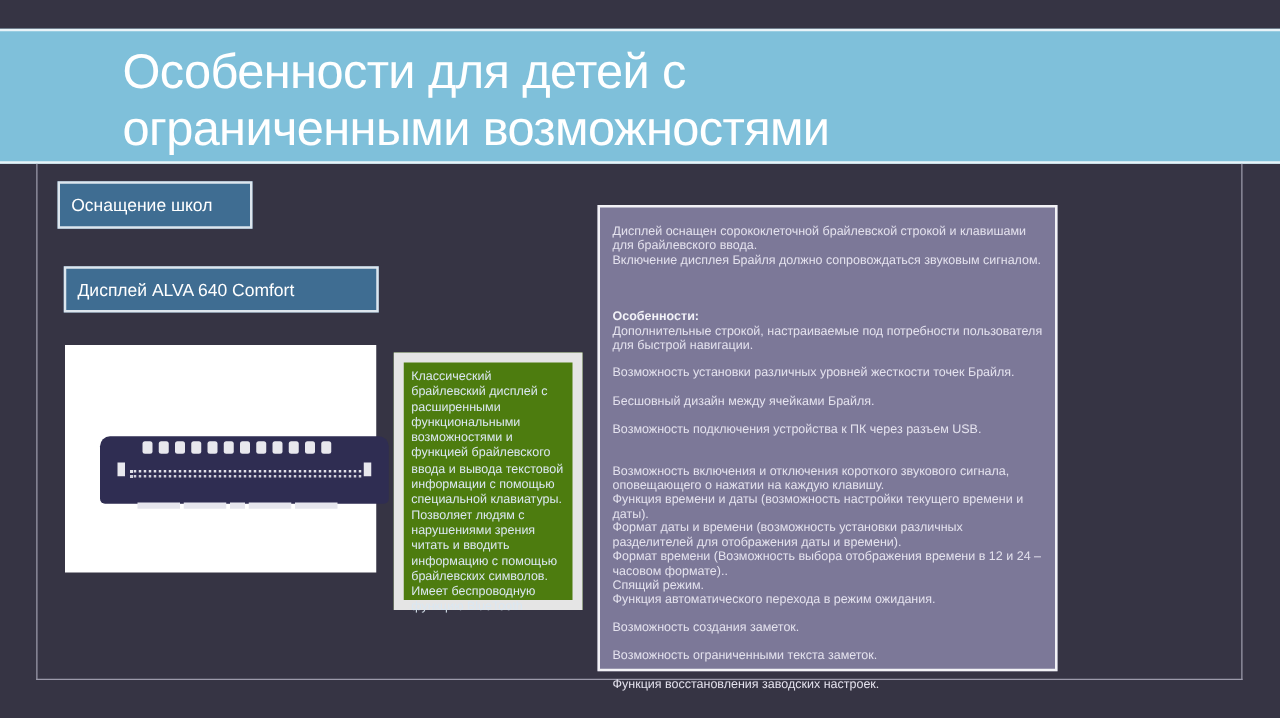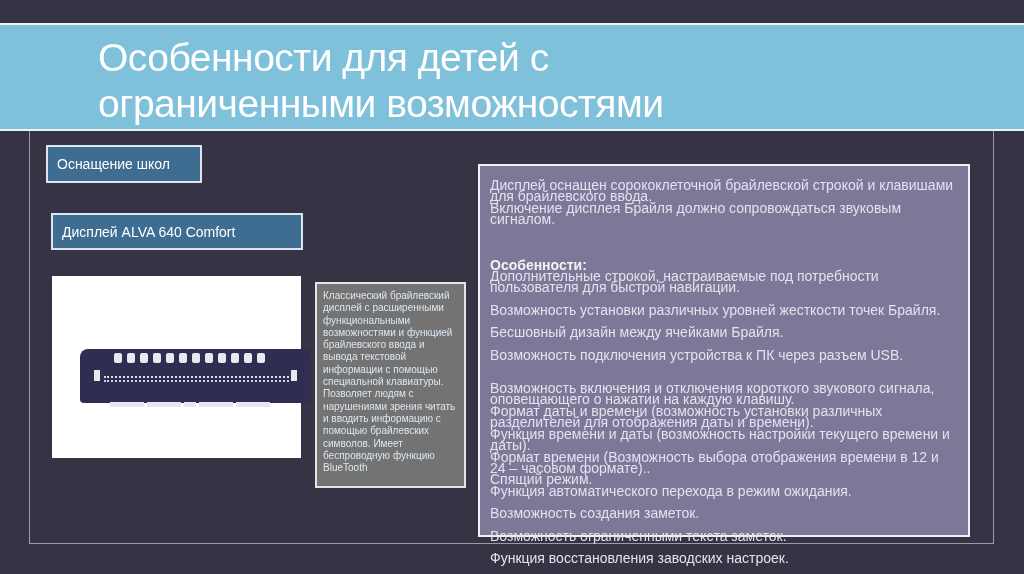"Дисплей оснащен сорококлеточной" .spec { font-size: 14px -> 10px; width: 492px -> 368px }
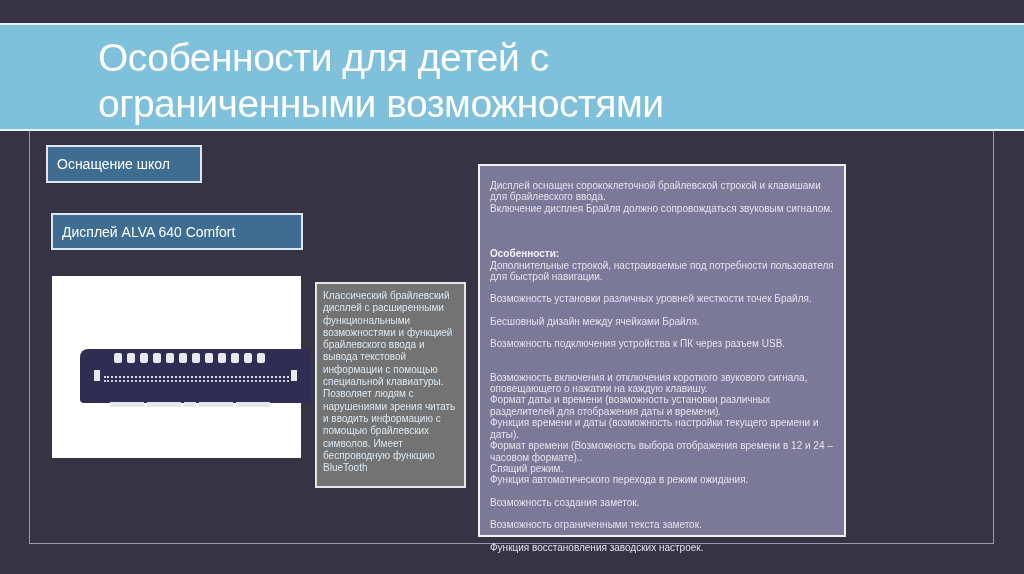"Классический брайлевский дисплей с" .desc { background: #737373 -> #4d7c0f; border: 2px solid #e5e5e5 -> 8px solid #e5e5e5 }
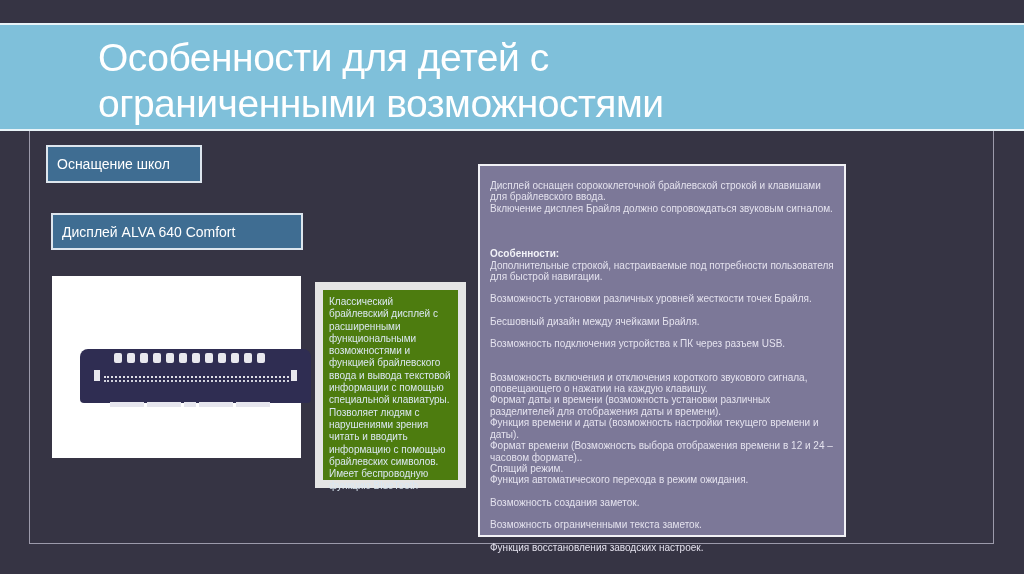"Формат даты и времени (возможность" p { order: before "Функция времени и даты (возможность" -> after "Функция времени и даты (возможность" }
